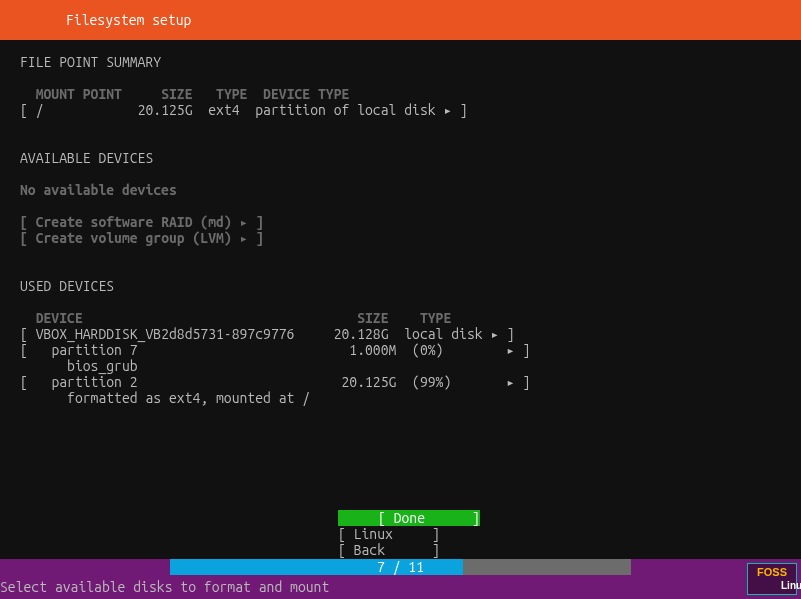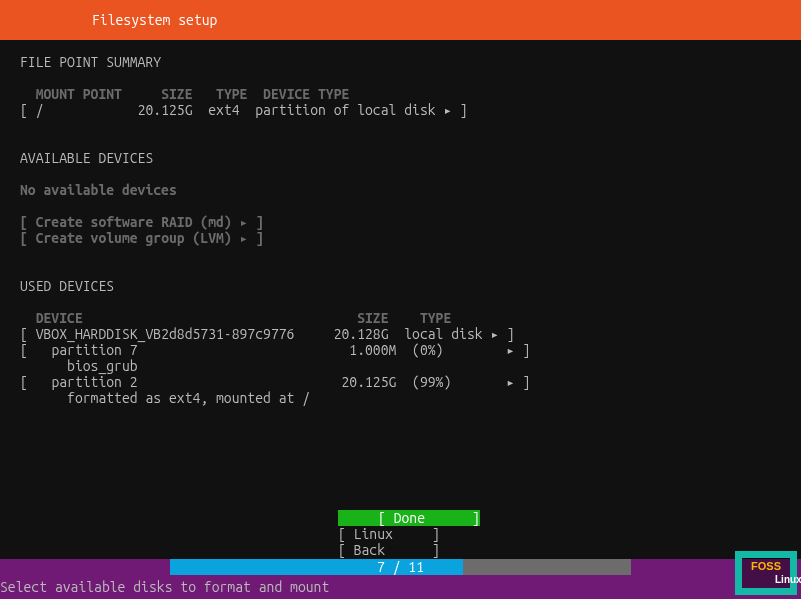"Filesystem setup" .titlebar { padding-left: 92px -> 66px }
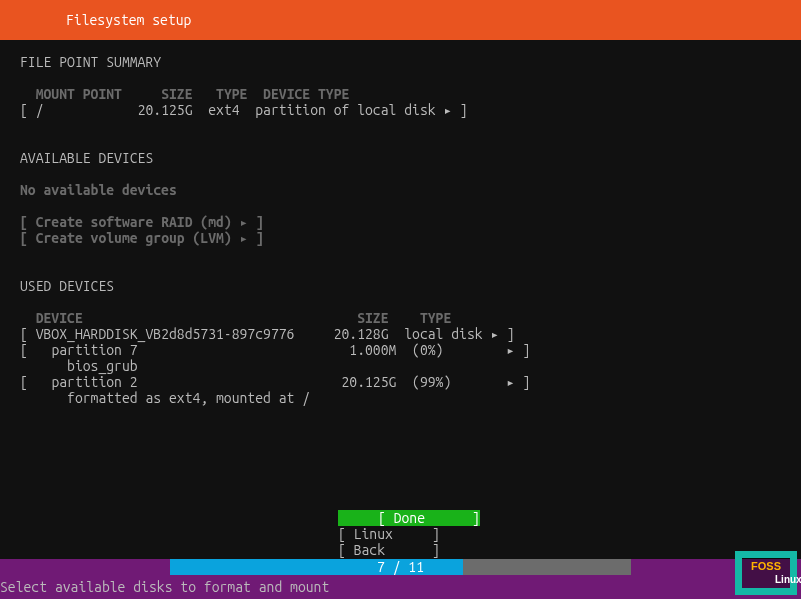"FOSS" .watermark { border: 7px solid #14b8a6 -> 1px solid #14b8a6 }
